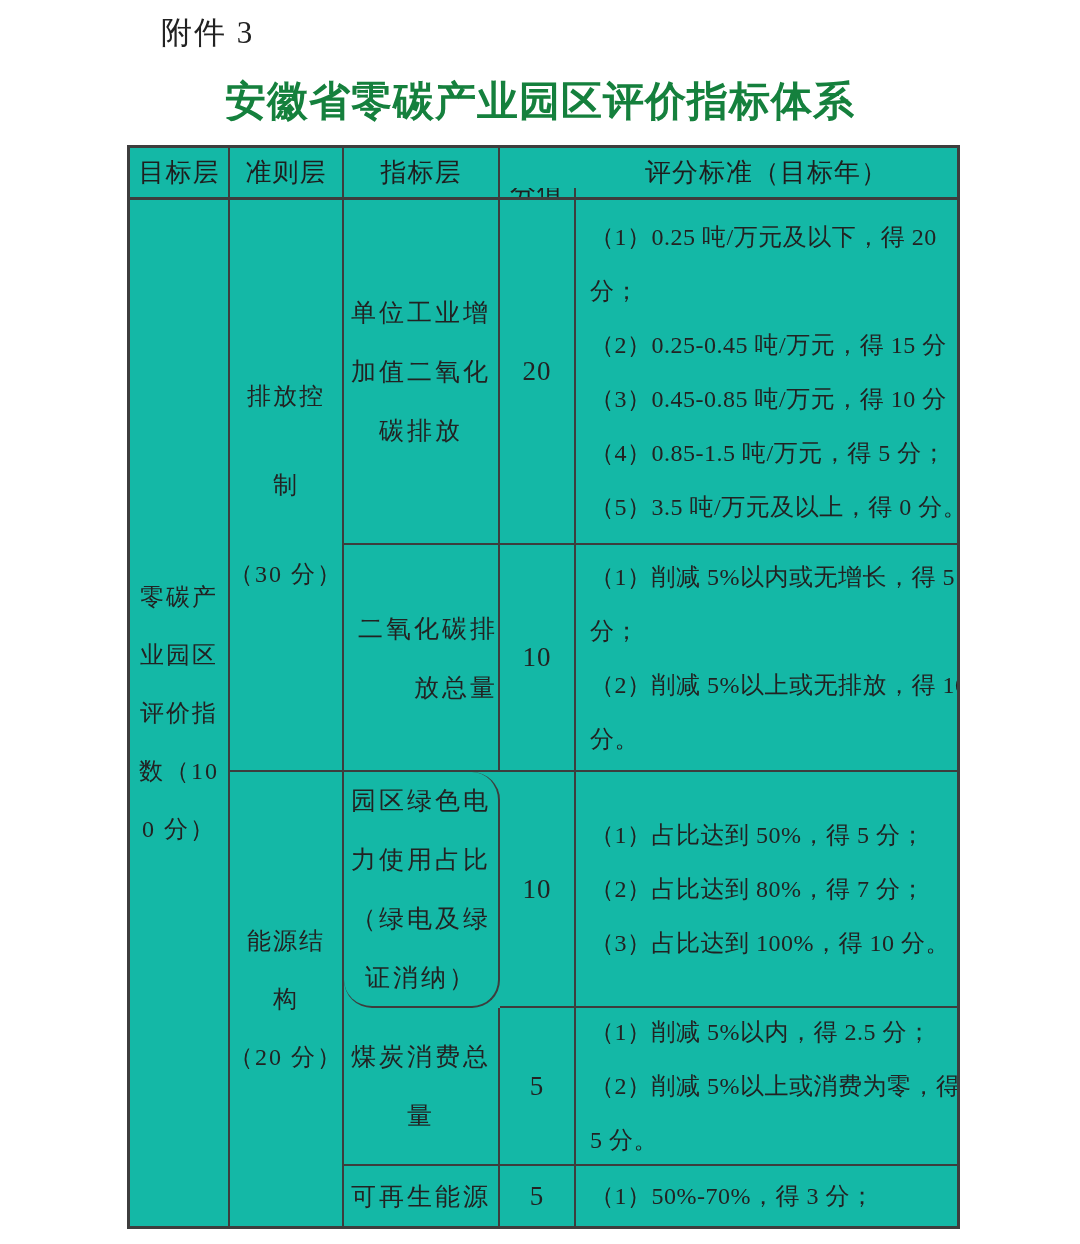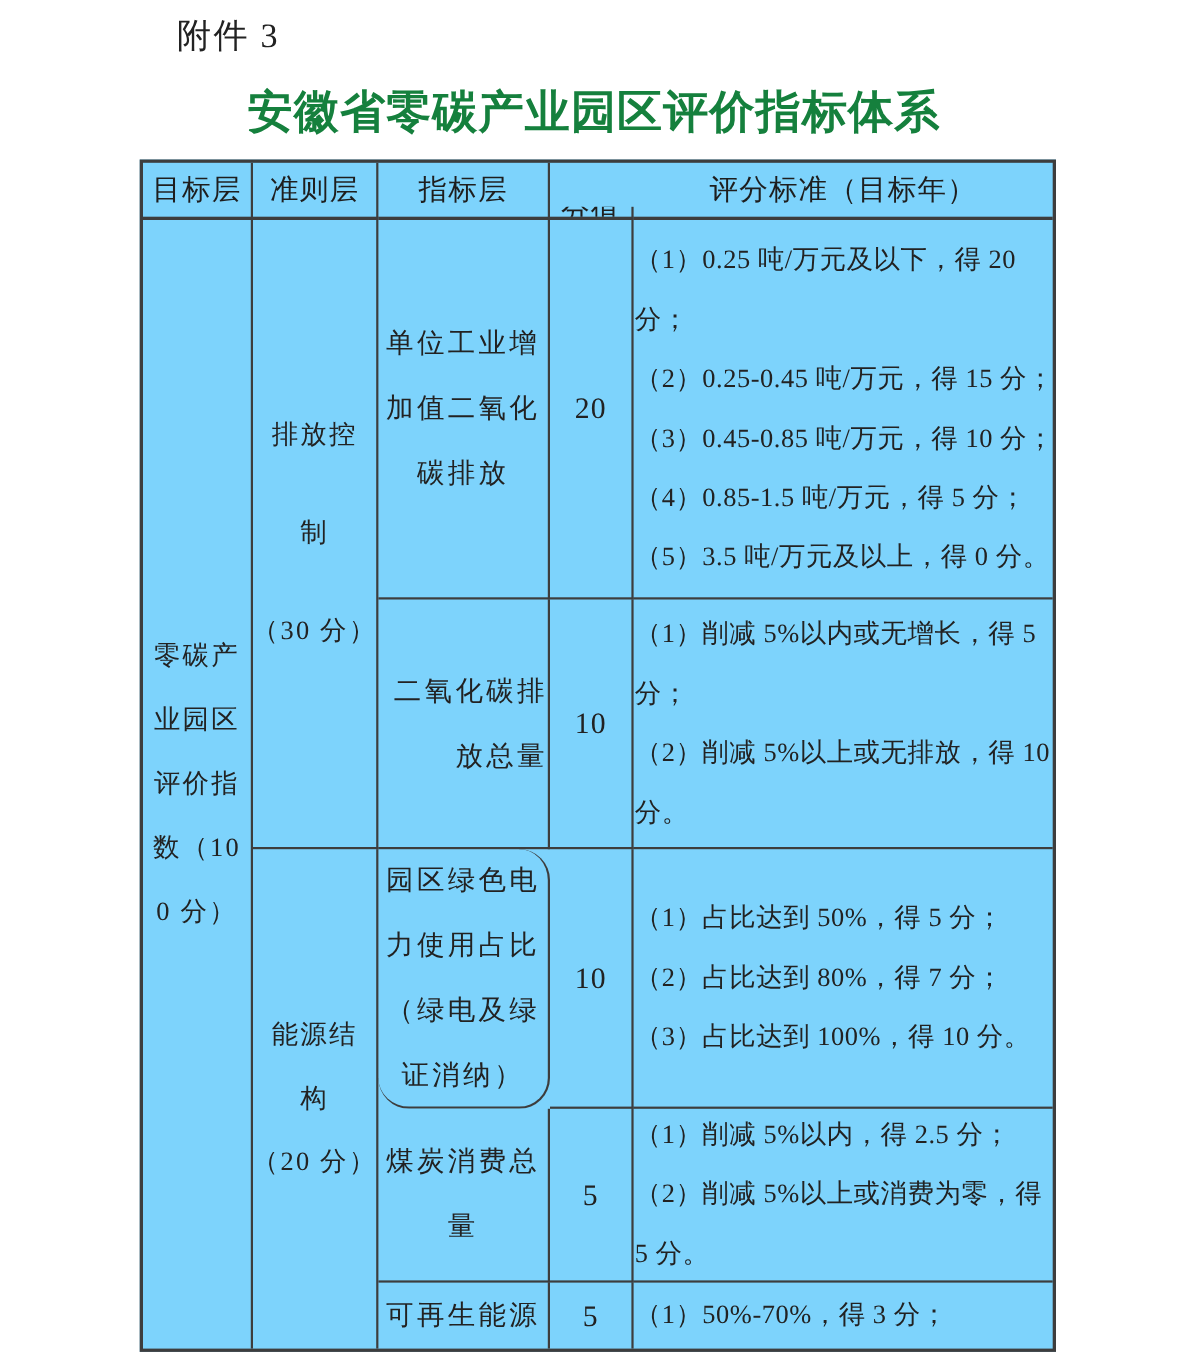"目标层" .eval-table { background: #7dd3fc -> #14b8a6 }
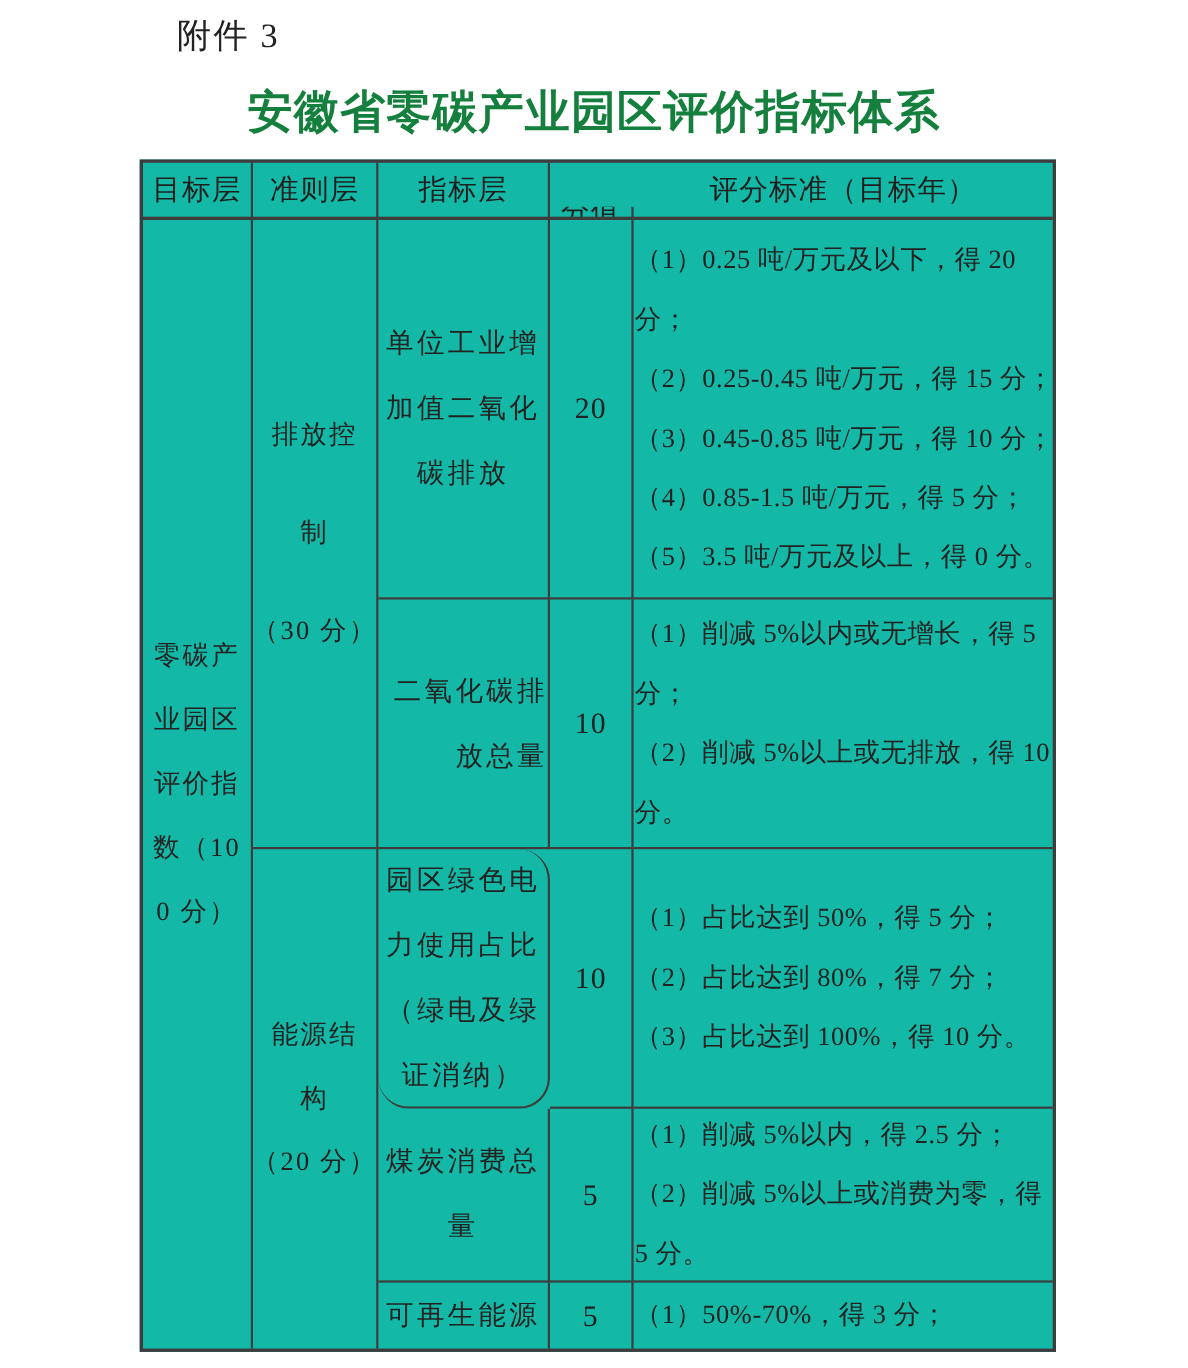"（1）0.25 吨/万元及以下，得 20" .std { padding-left: 1px -> 14px }
